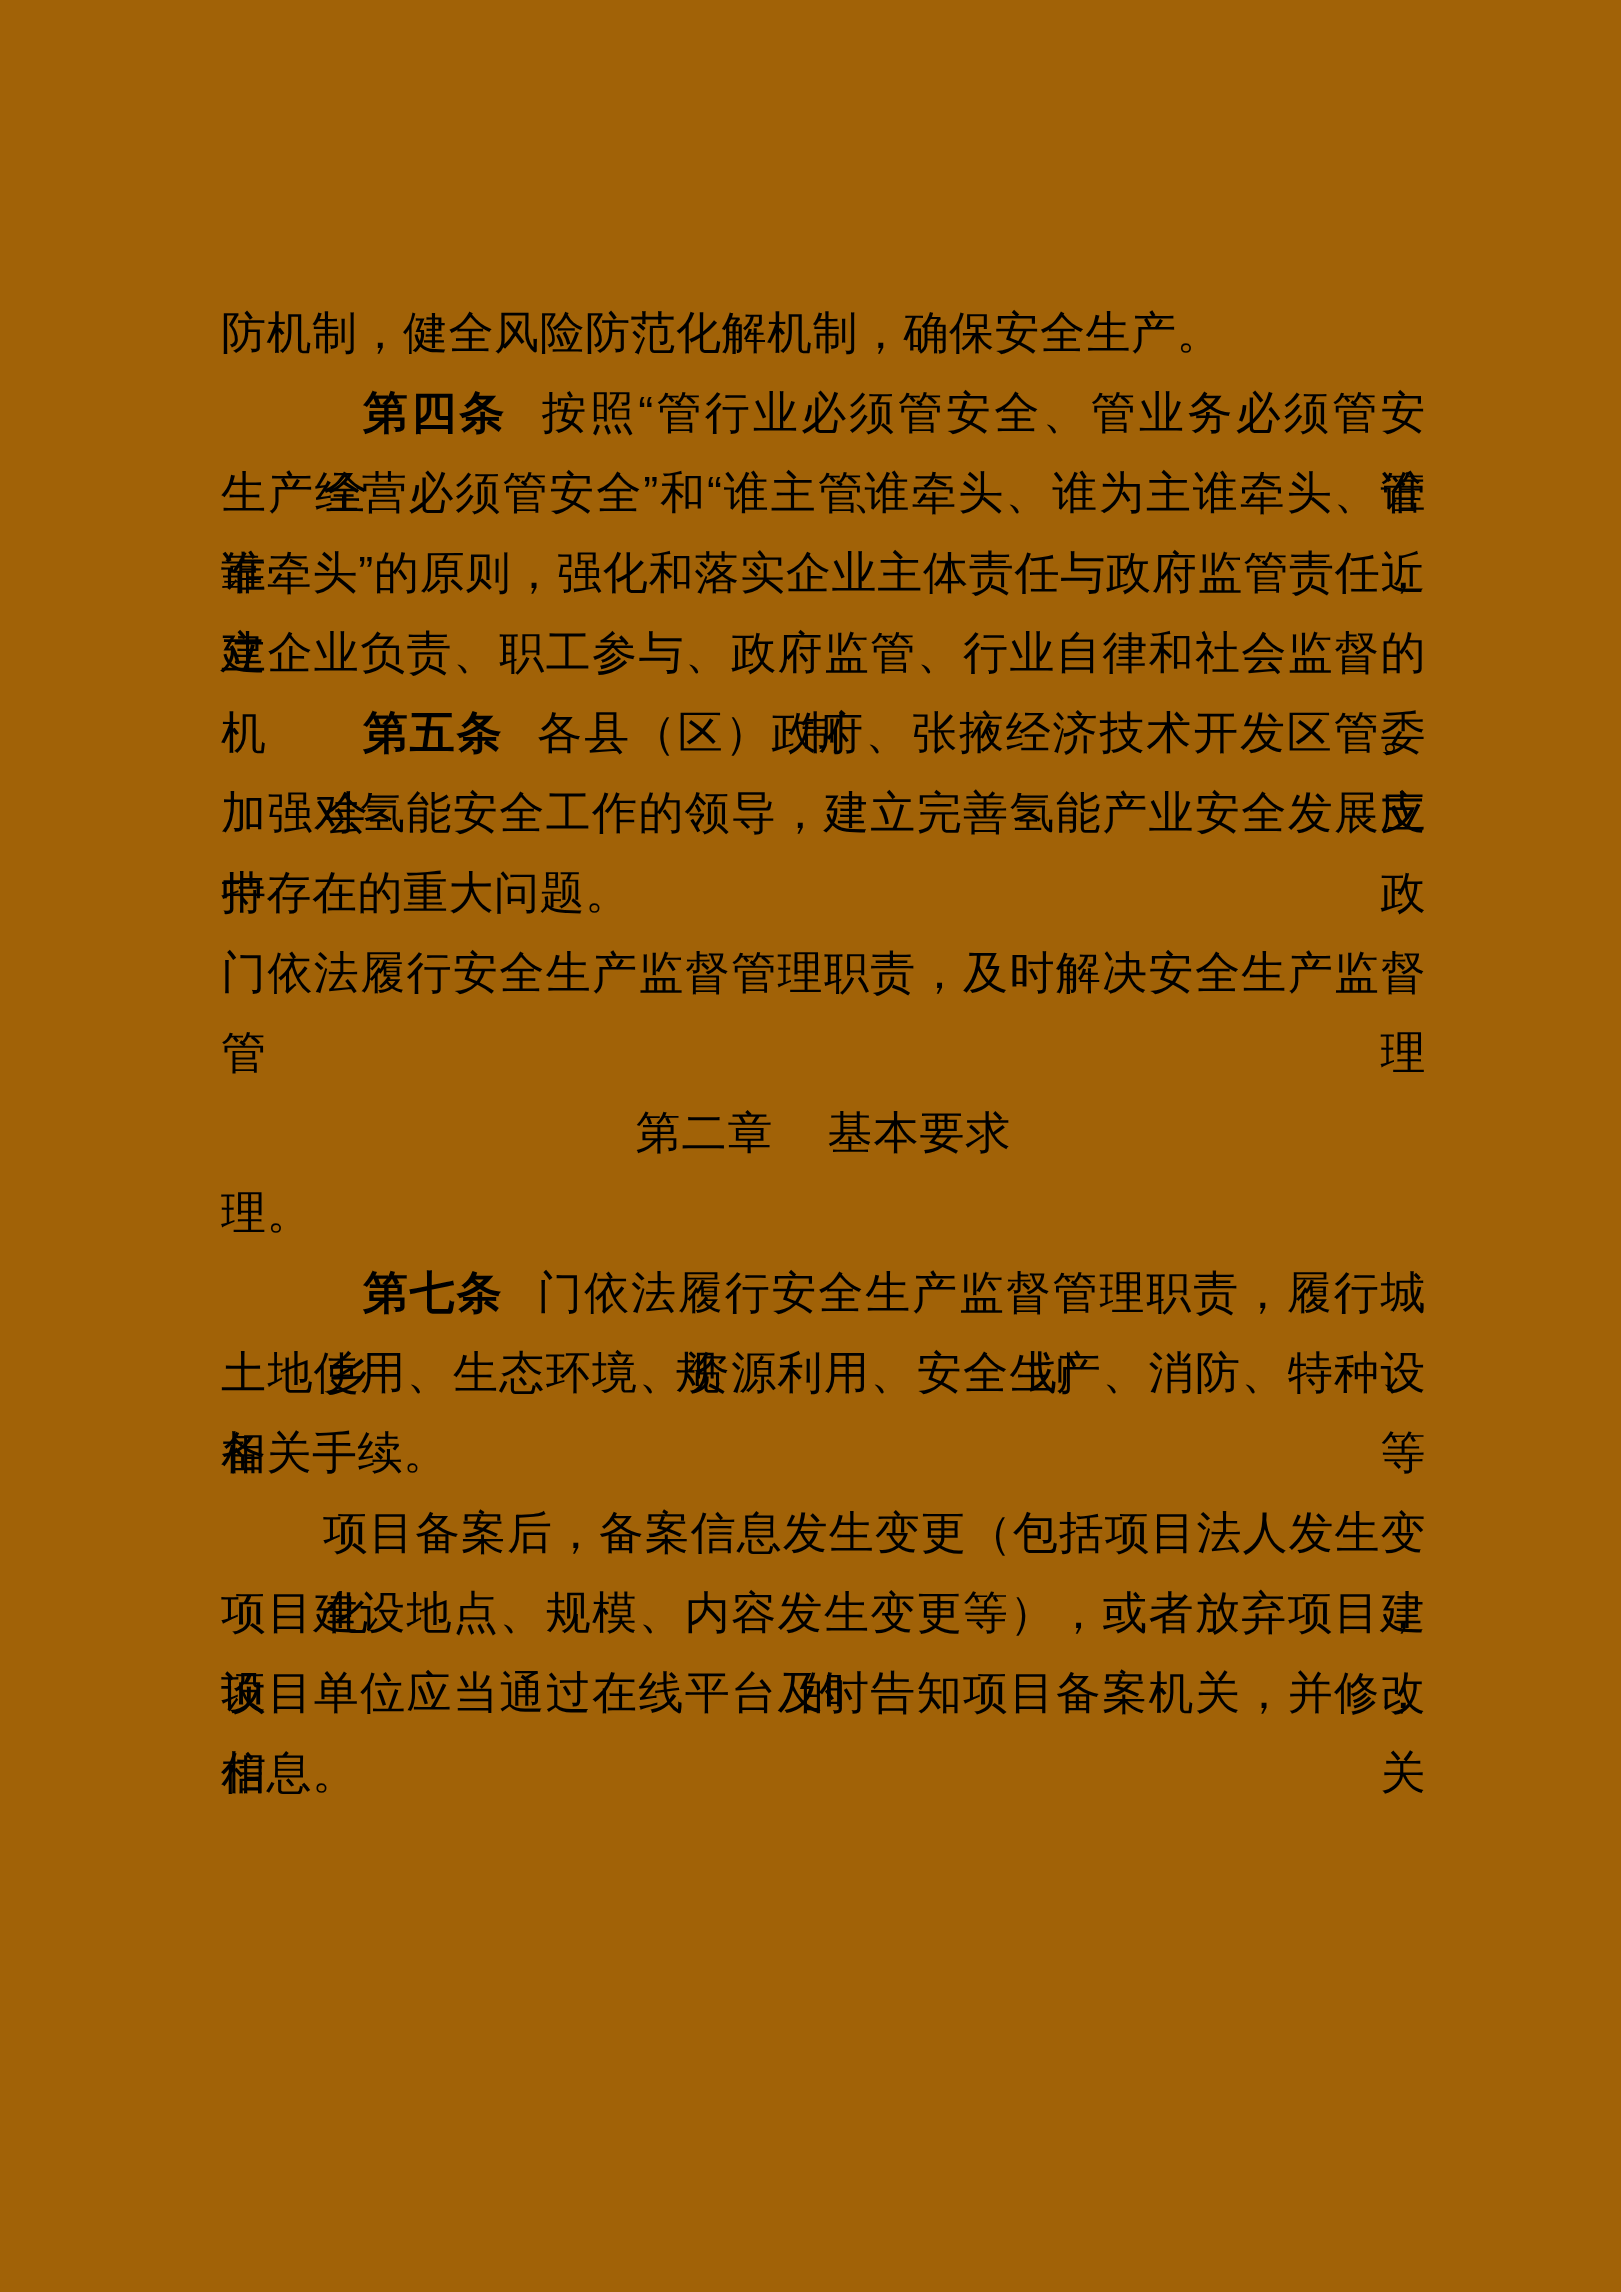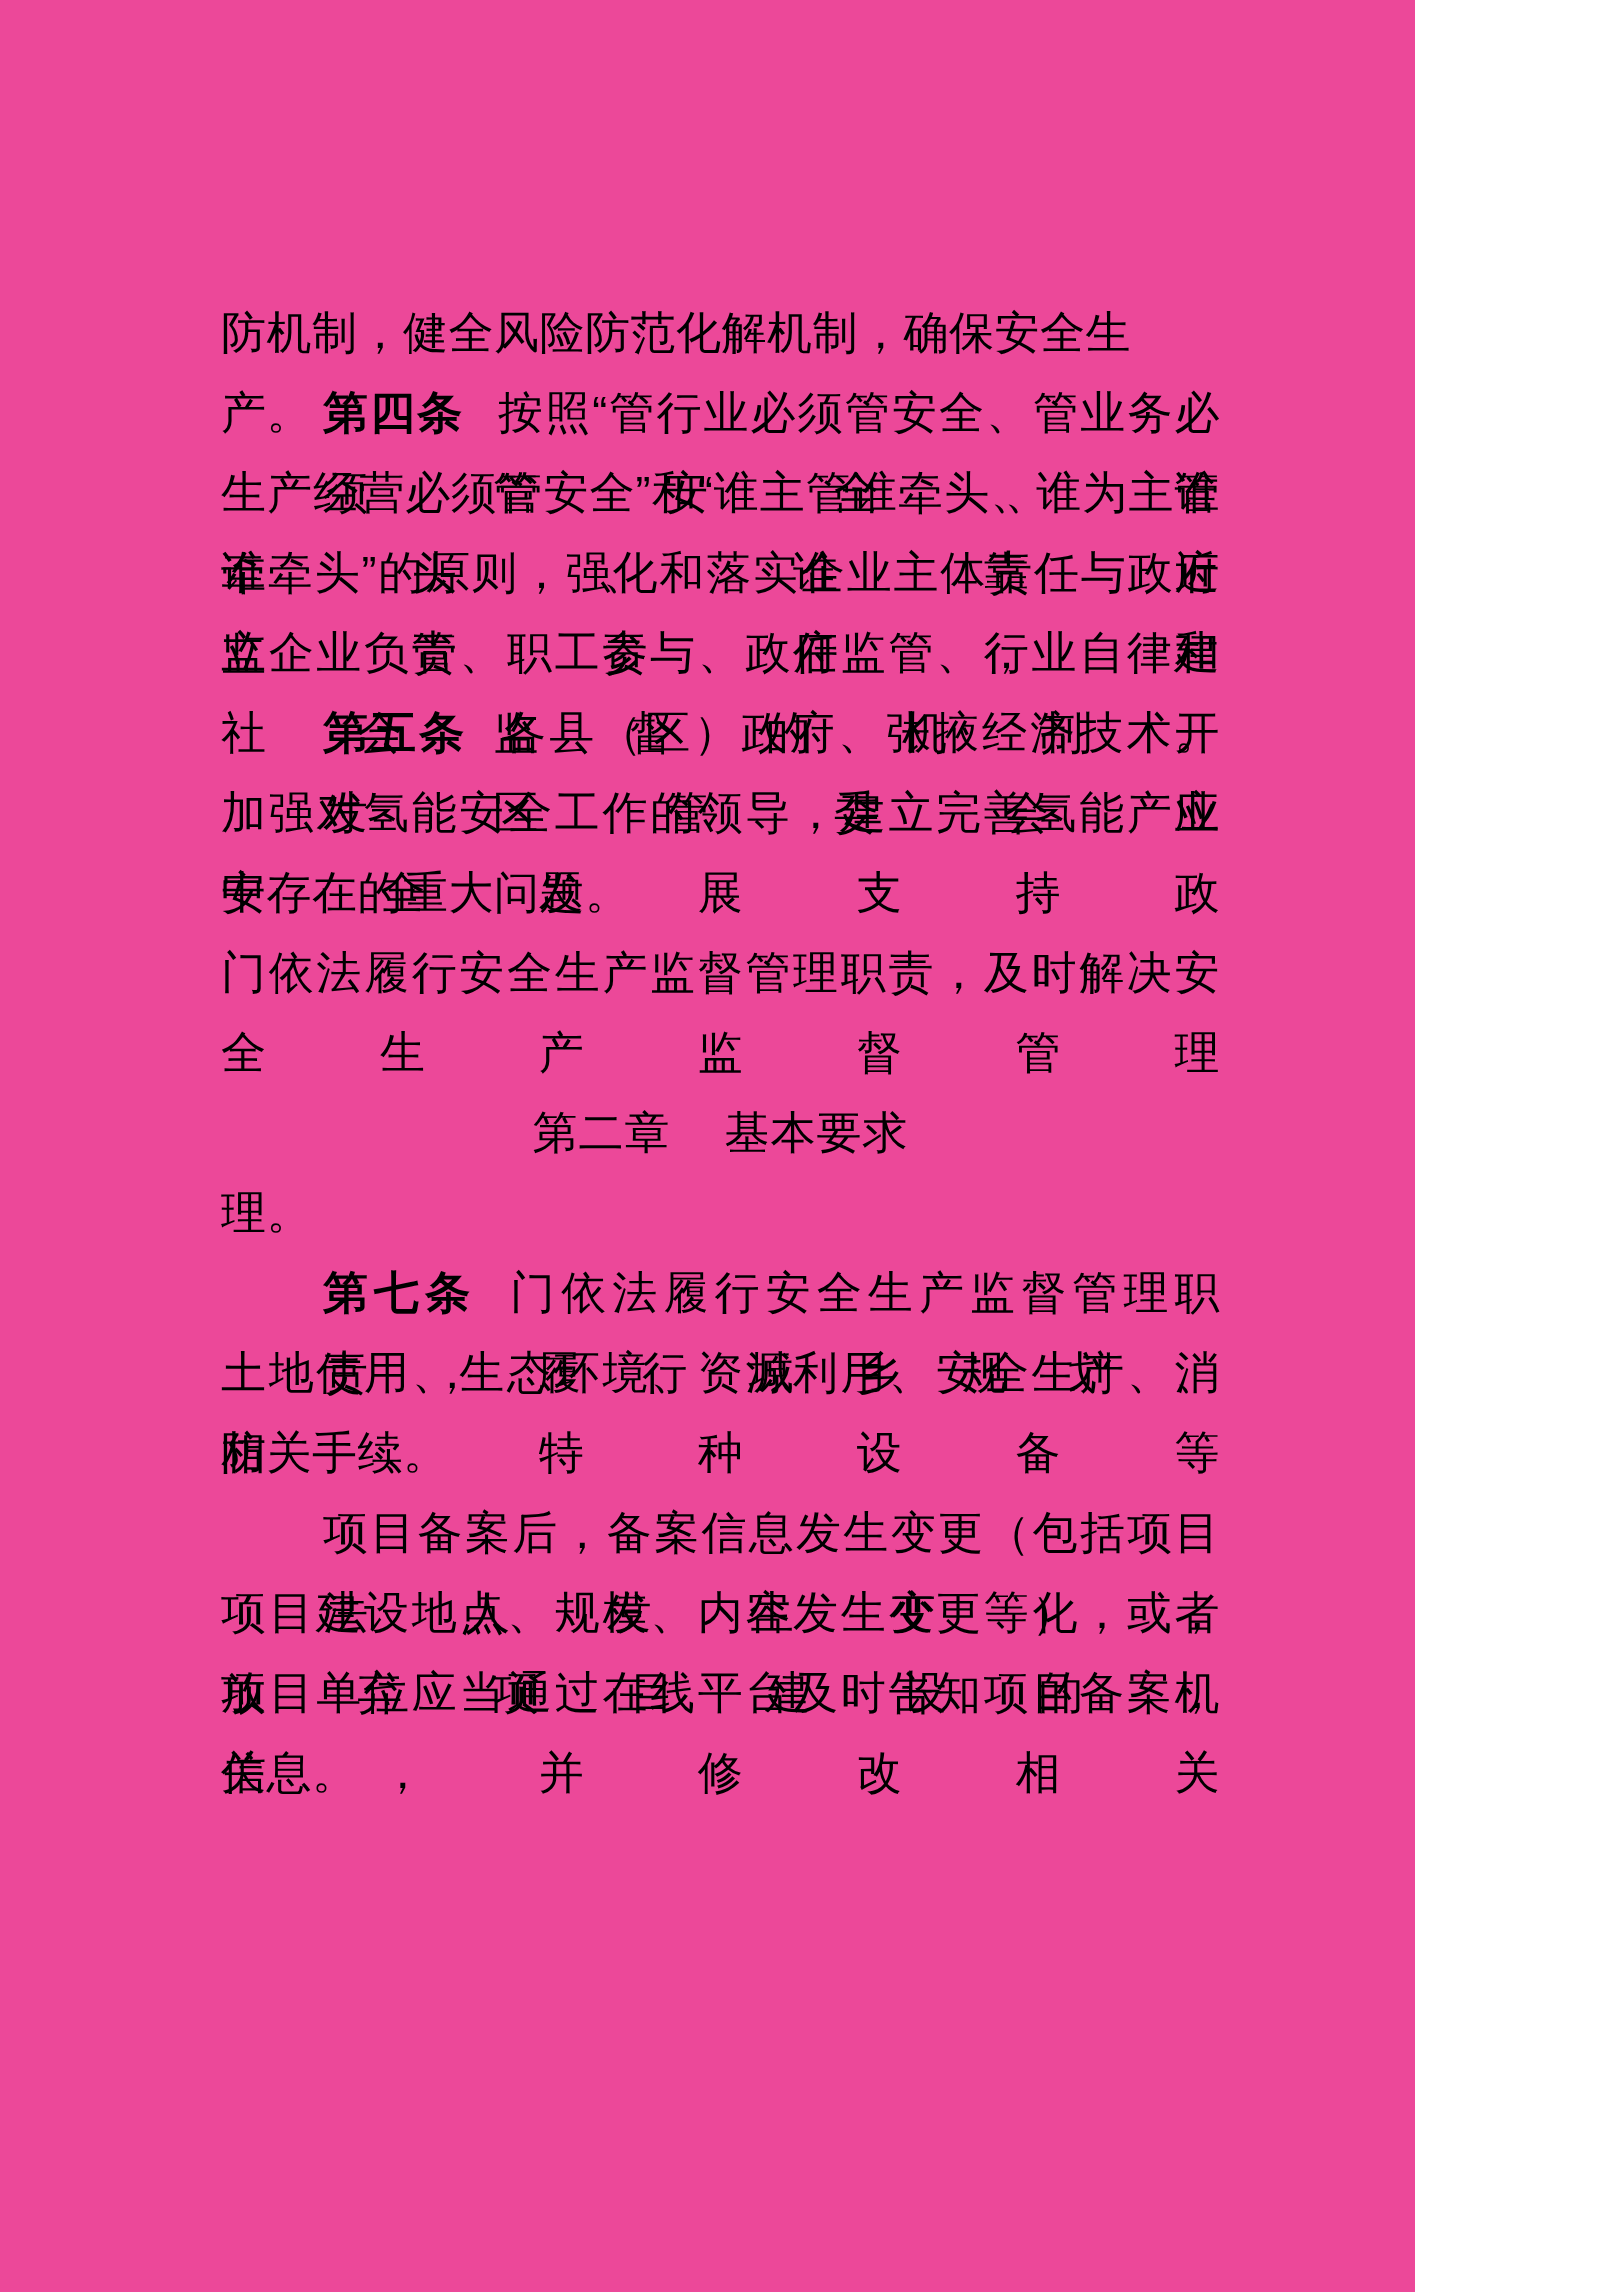"防机制，健全风险防范化解机制，确保安全生产。" .page { background: #ec4899 -> #a16207; width: 1415px -> 1621px }
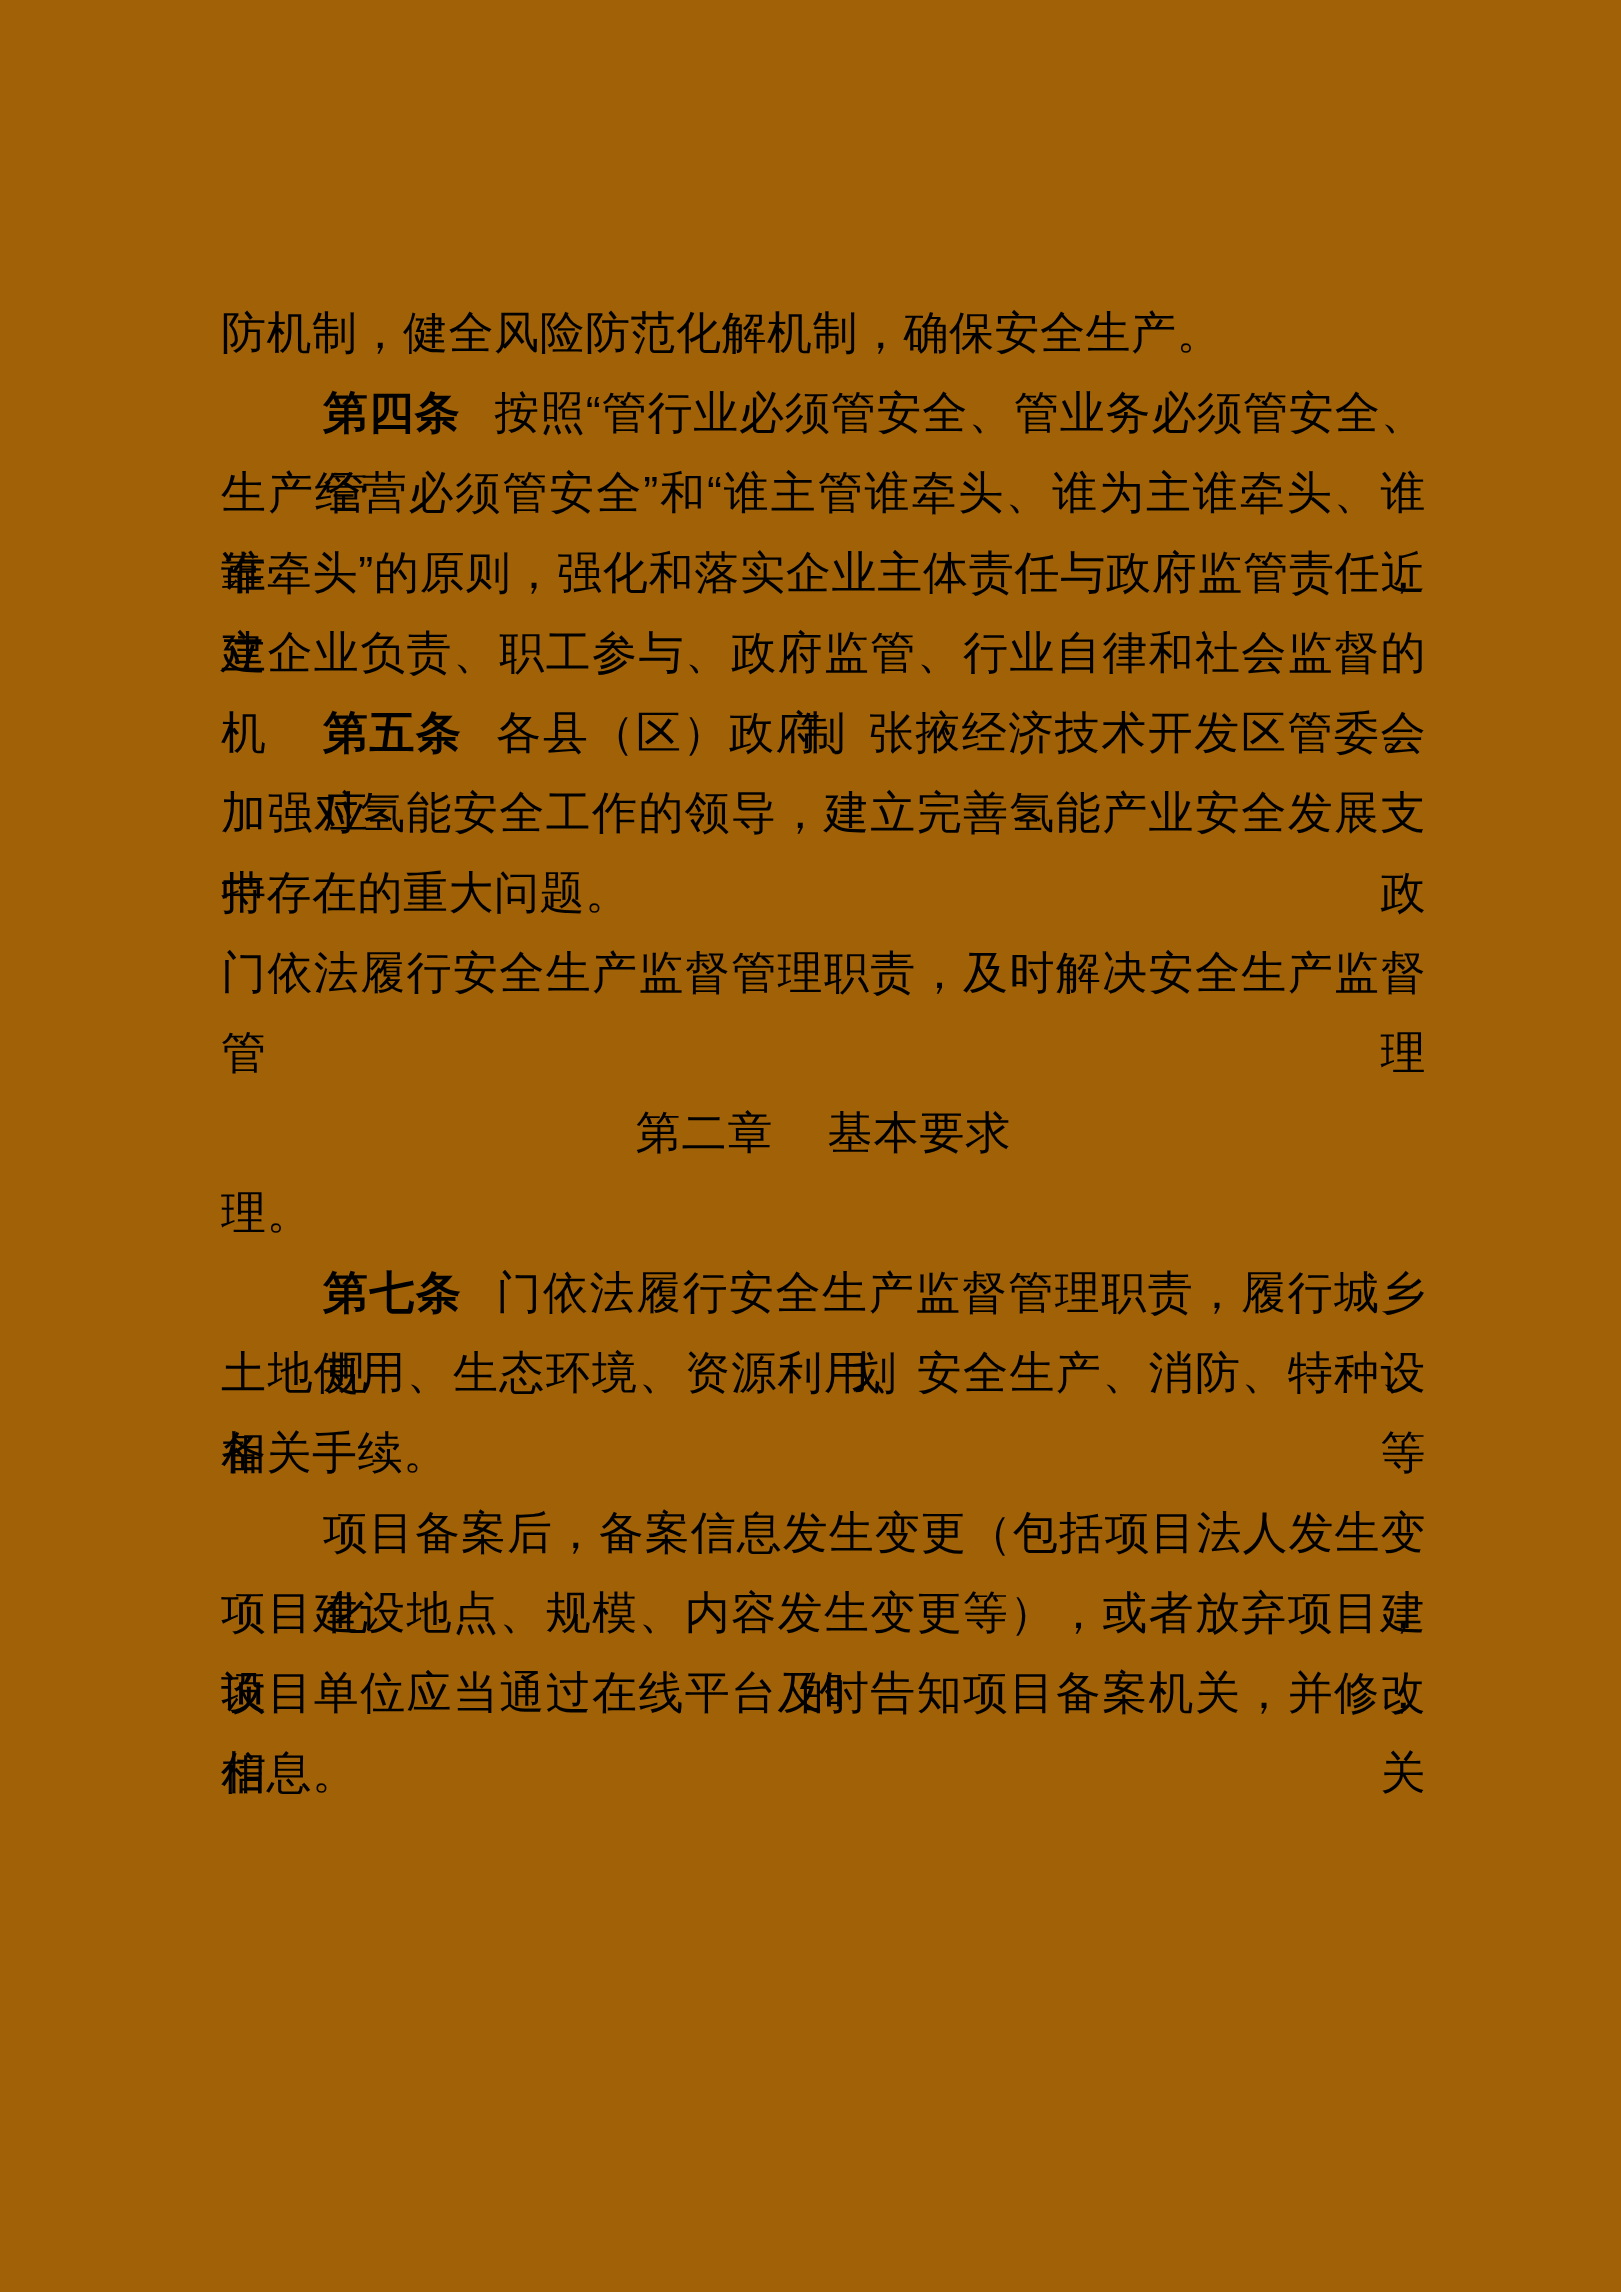"第四条" .gap-wide .bold { margin-left: none -> 40px }
